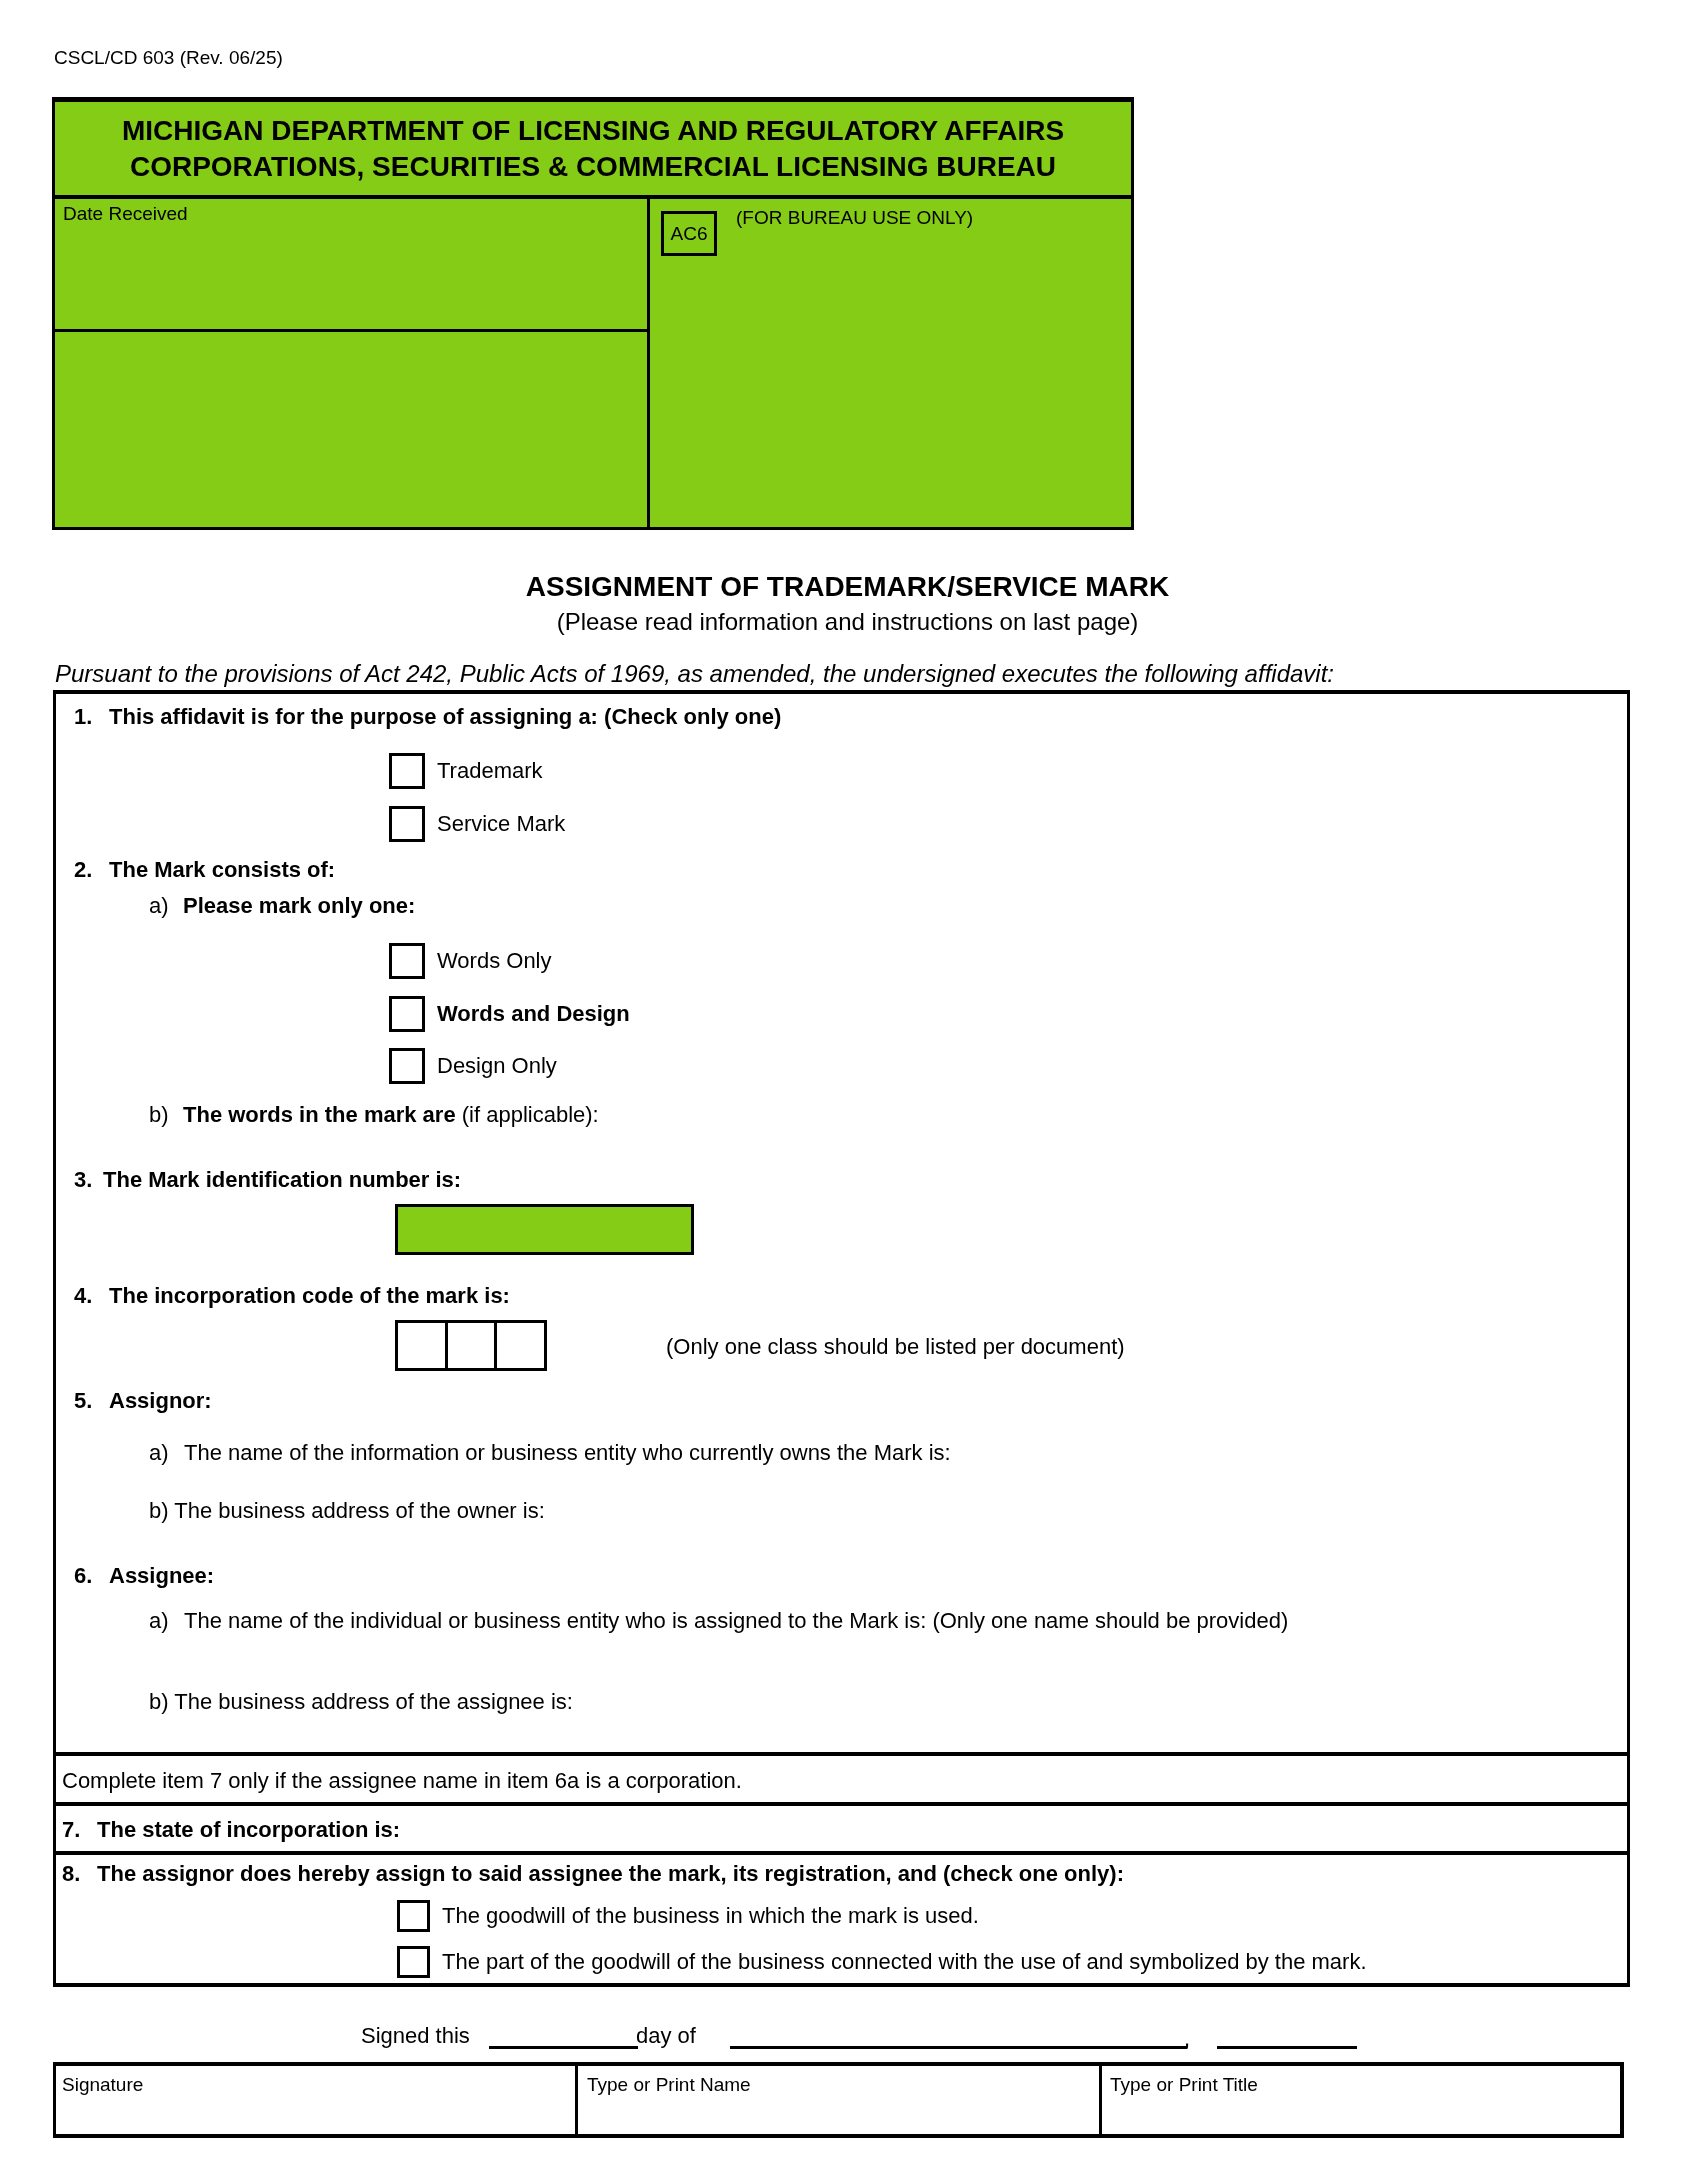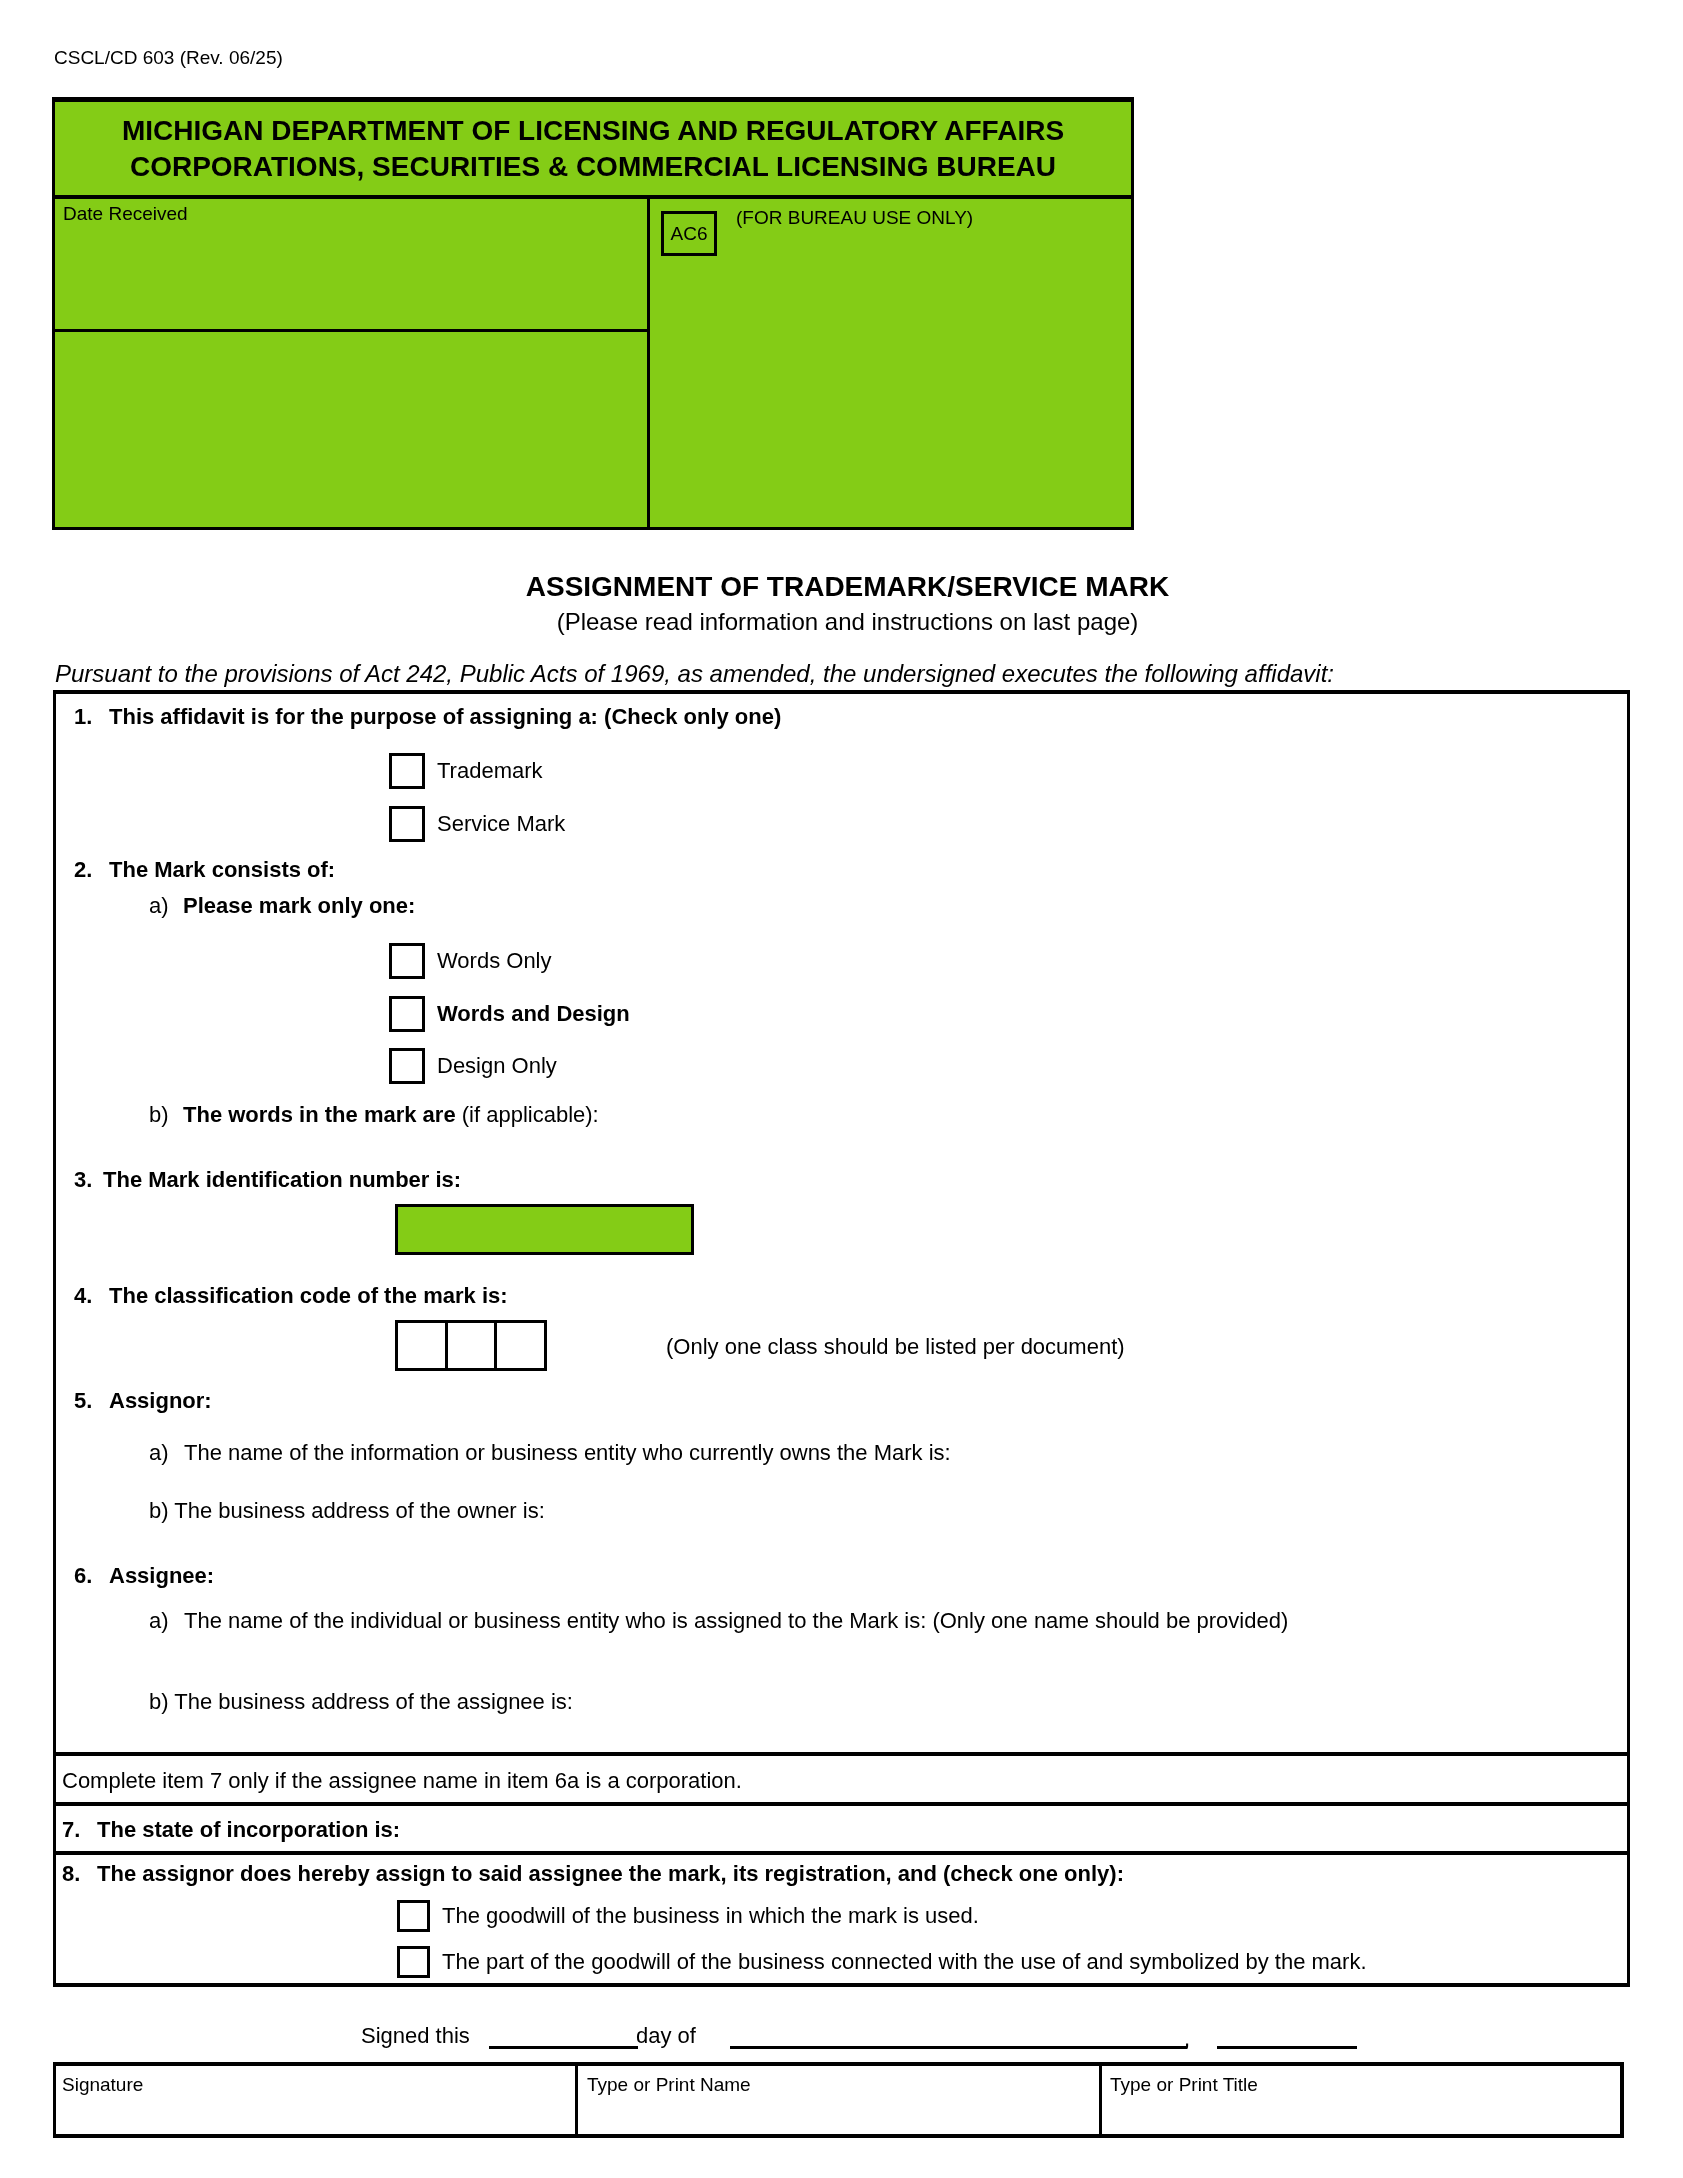"The classification code of the" div.abs { text: classification -> incorporation }
